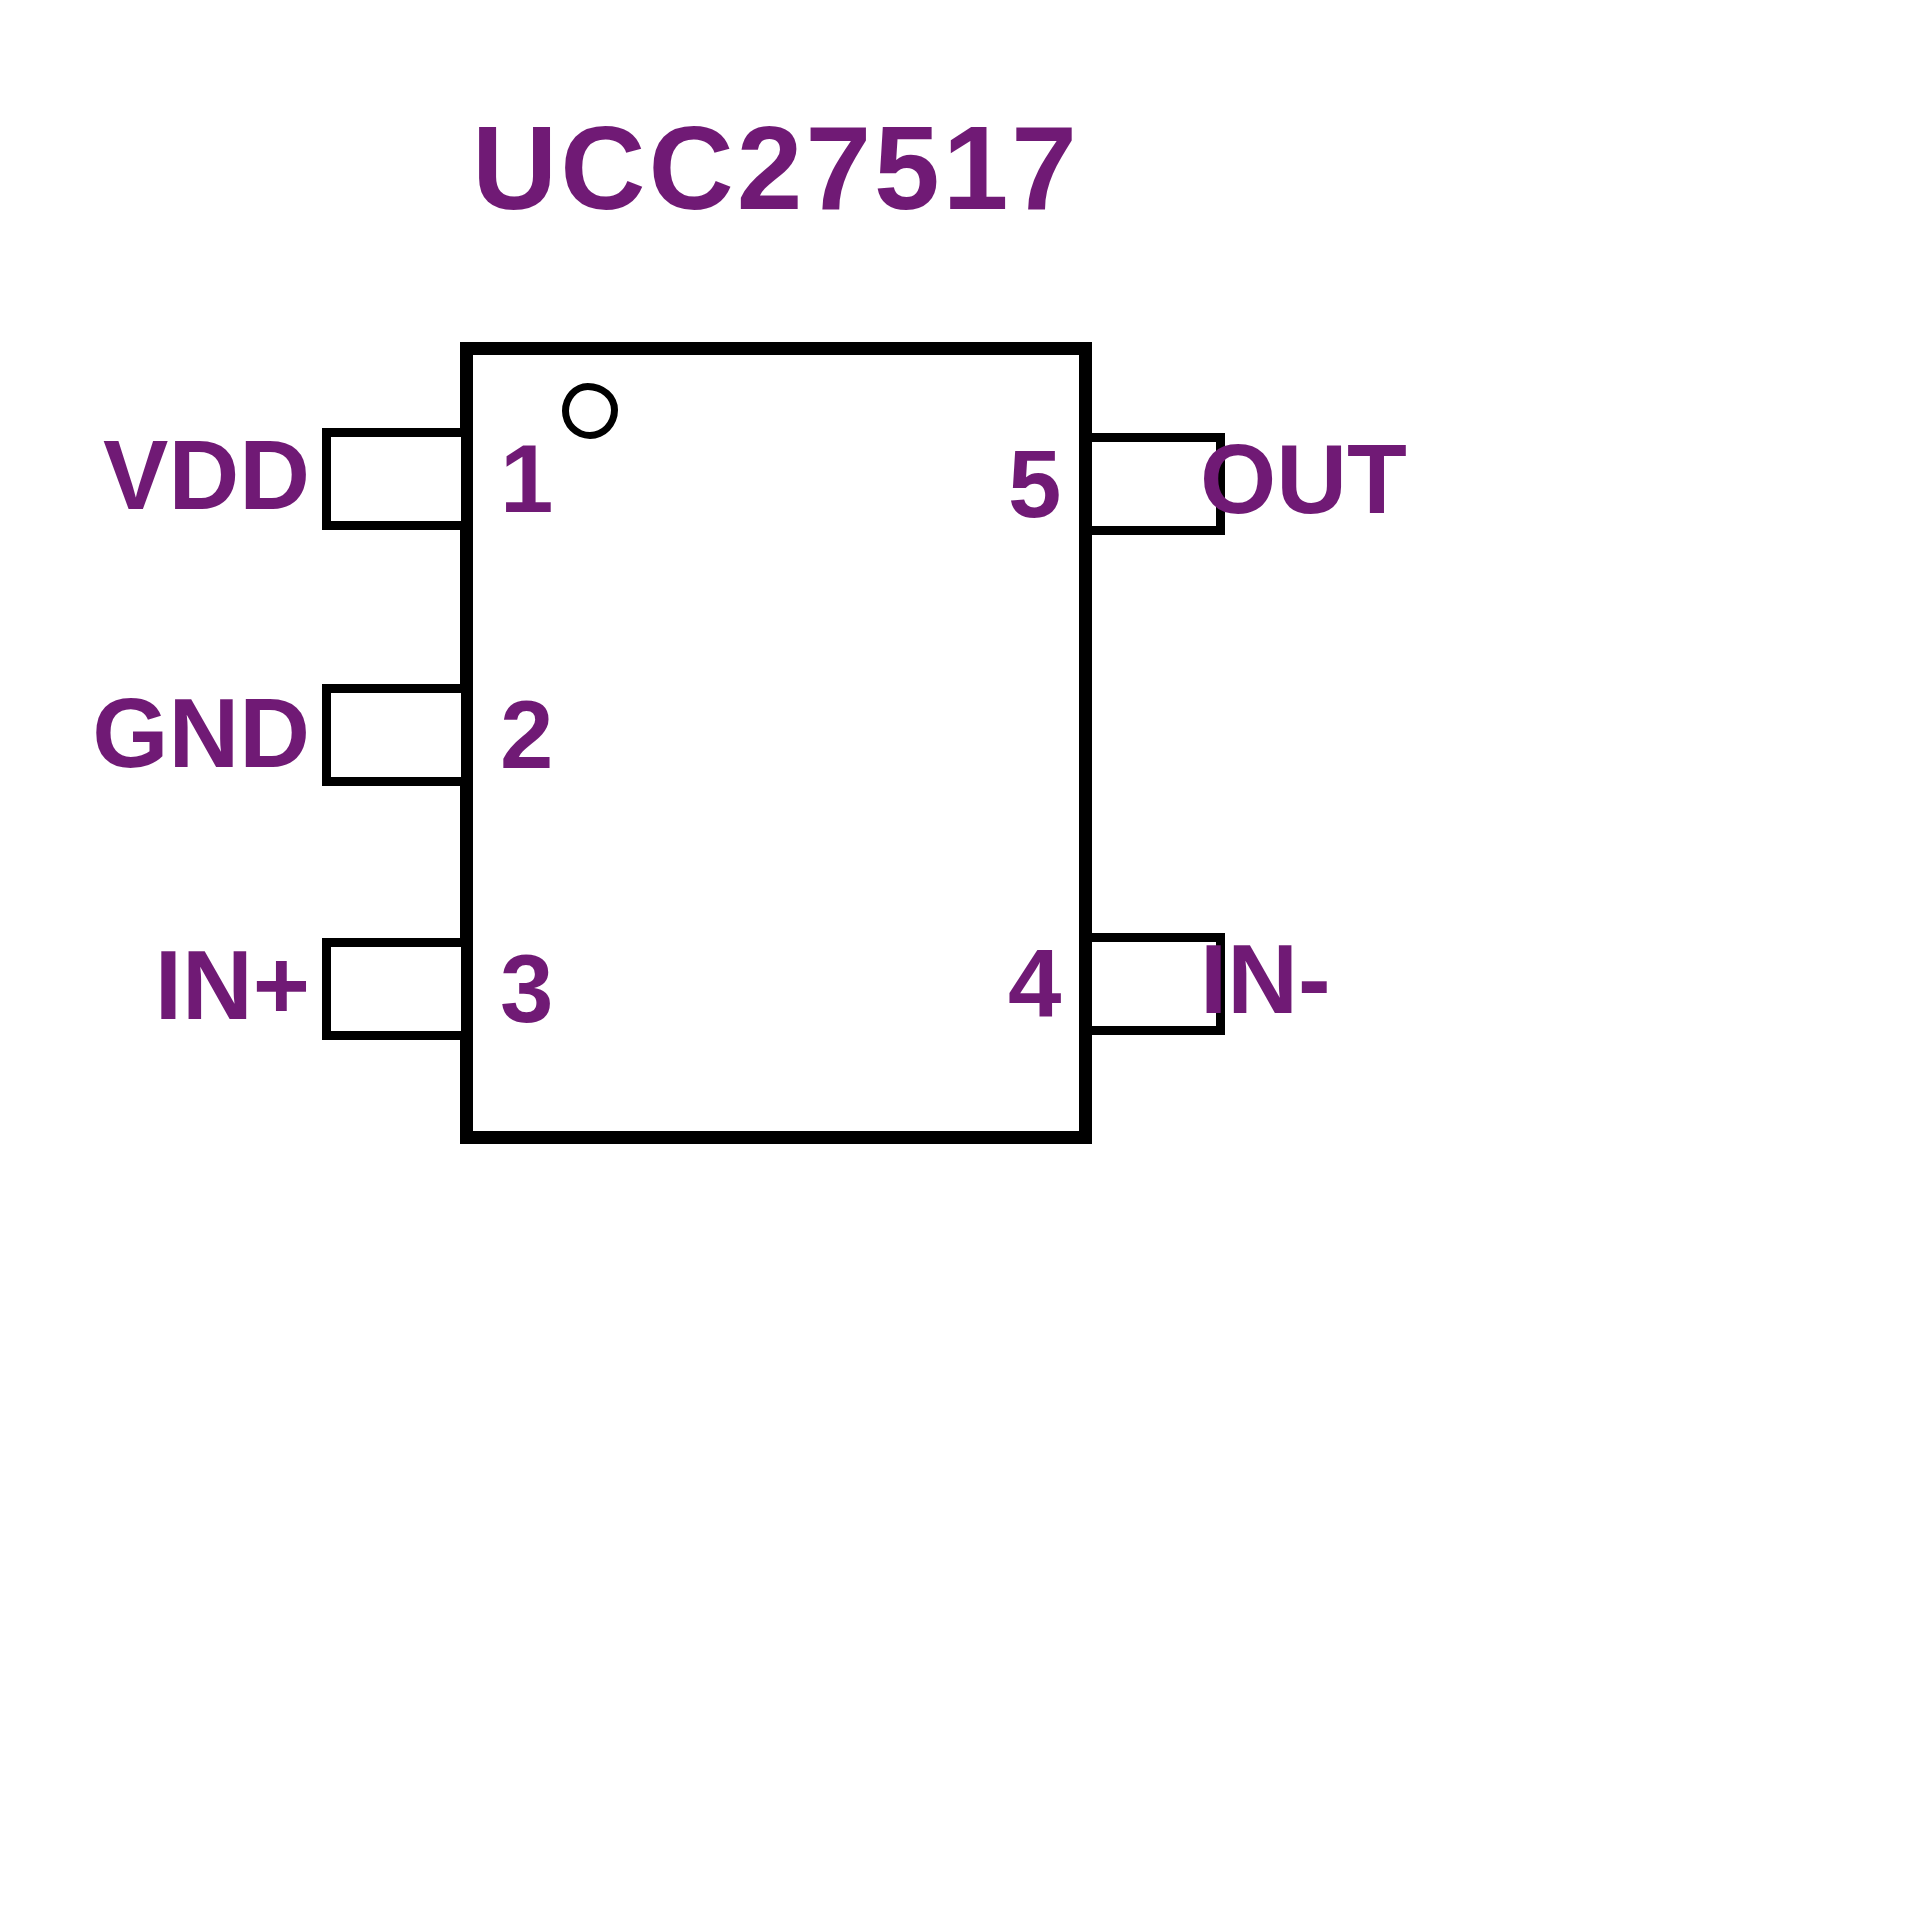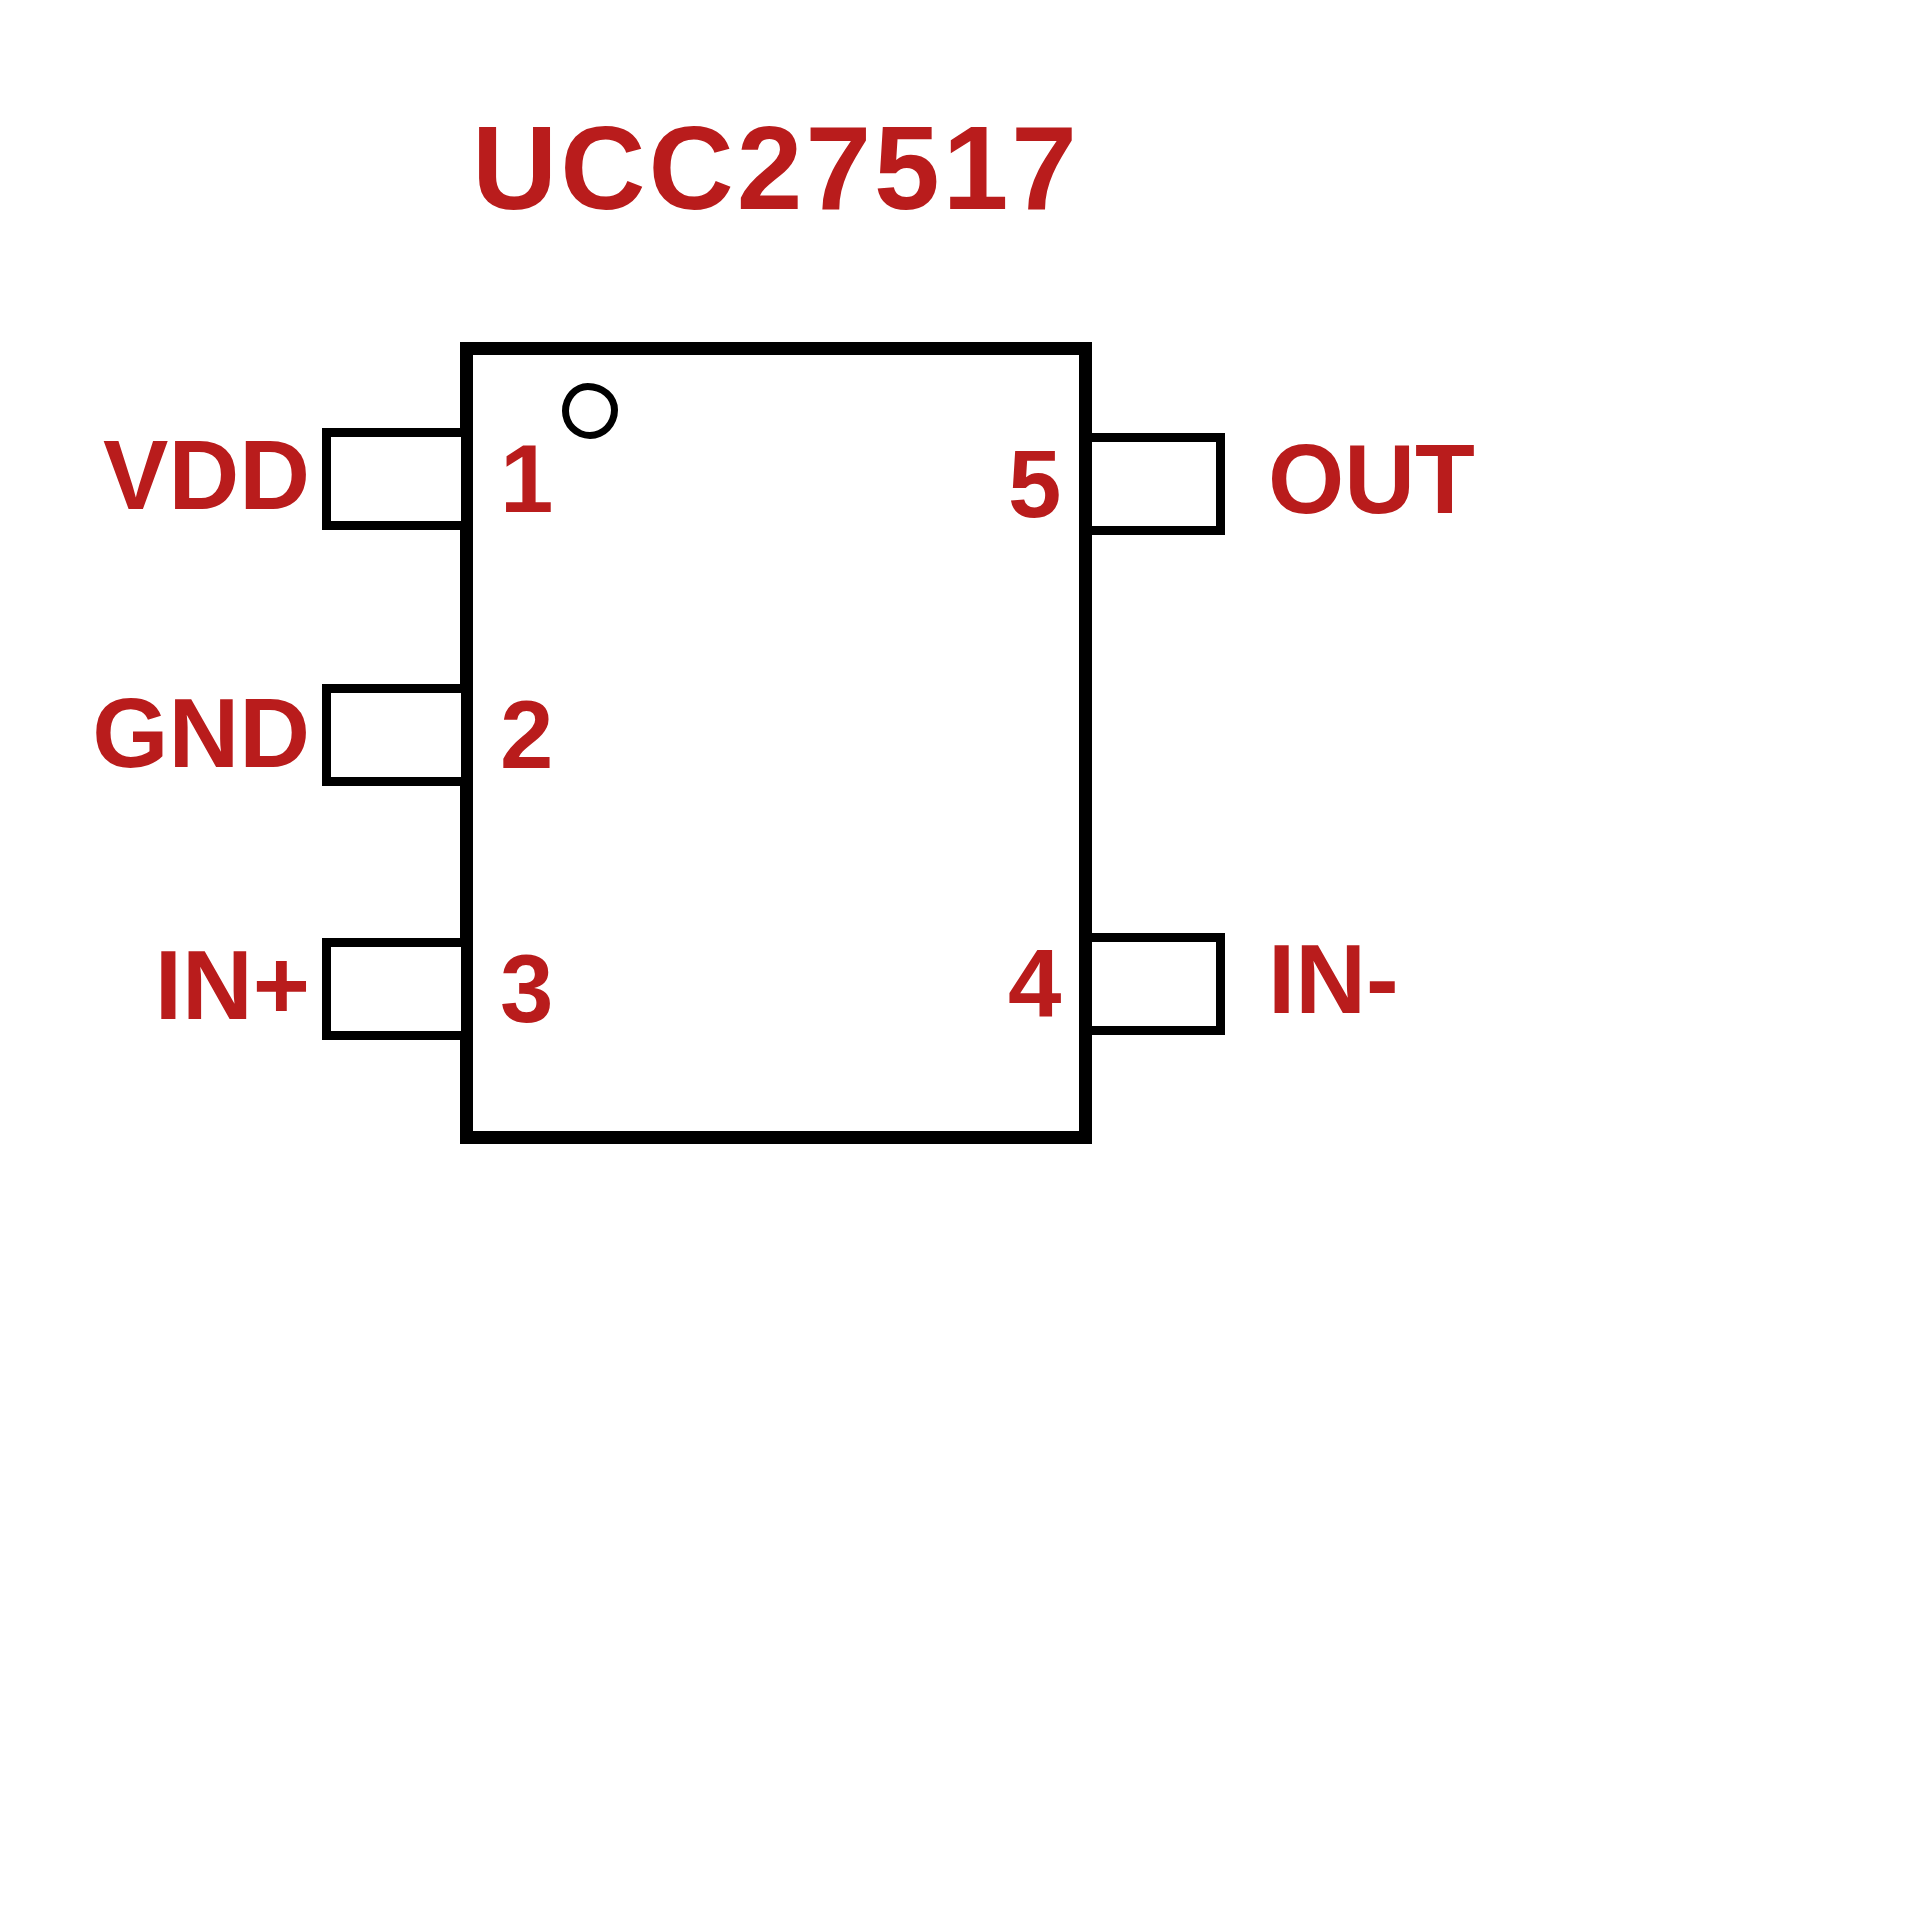"UCC27517" .canvas { color: #b91c1c -> #701a75 }
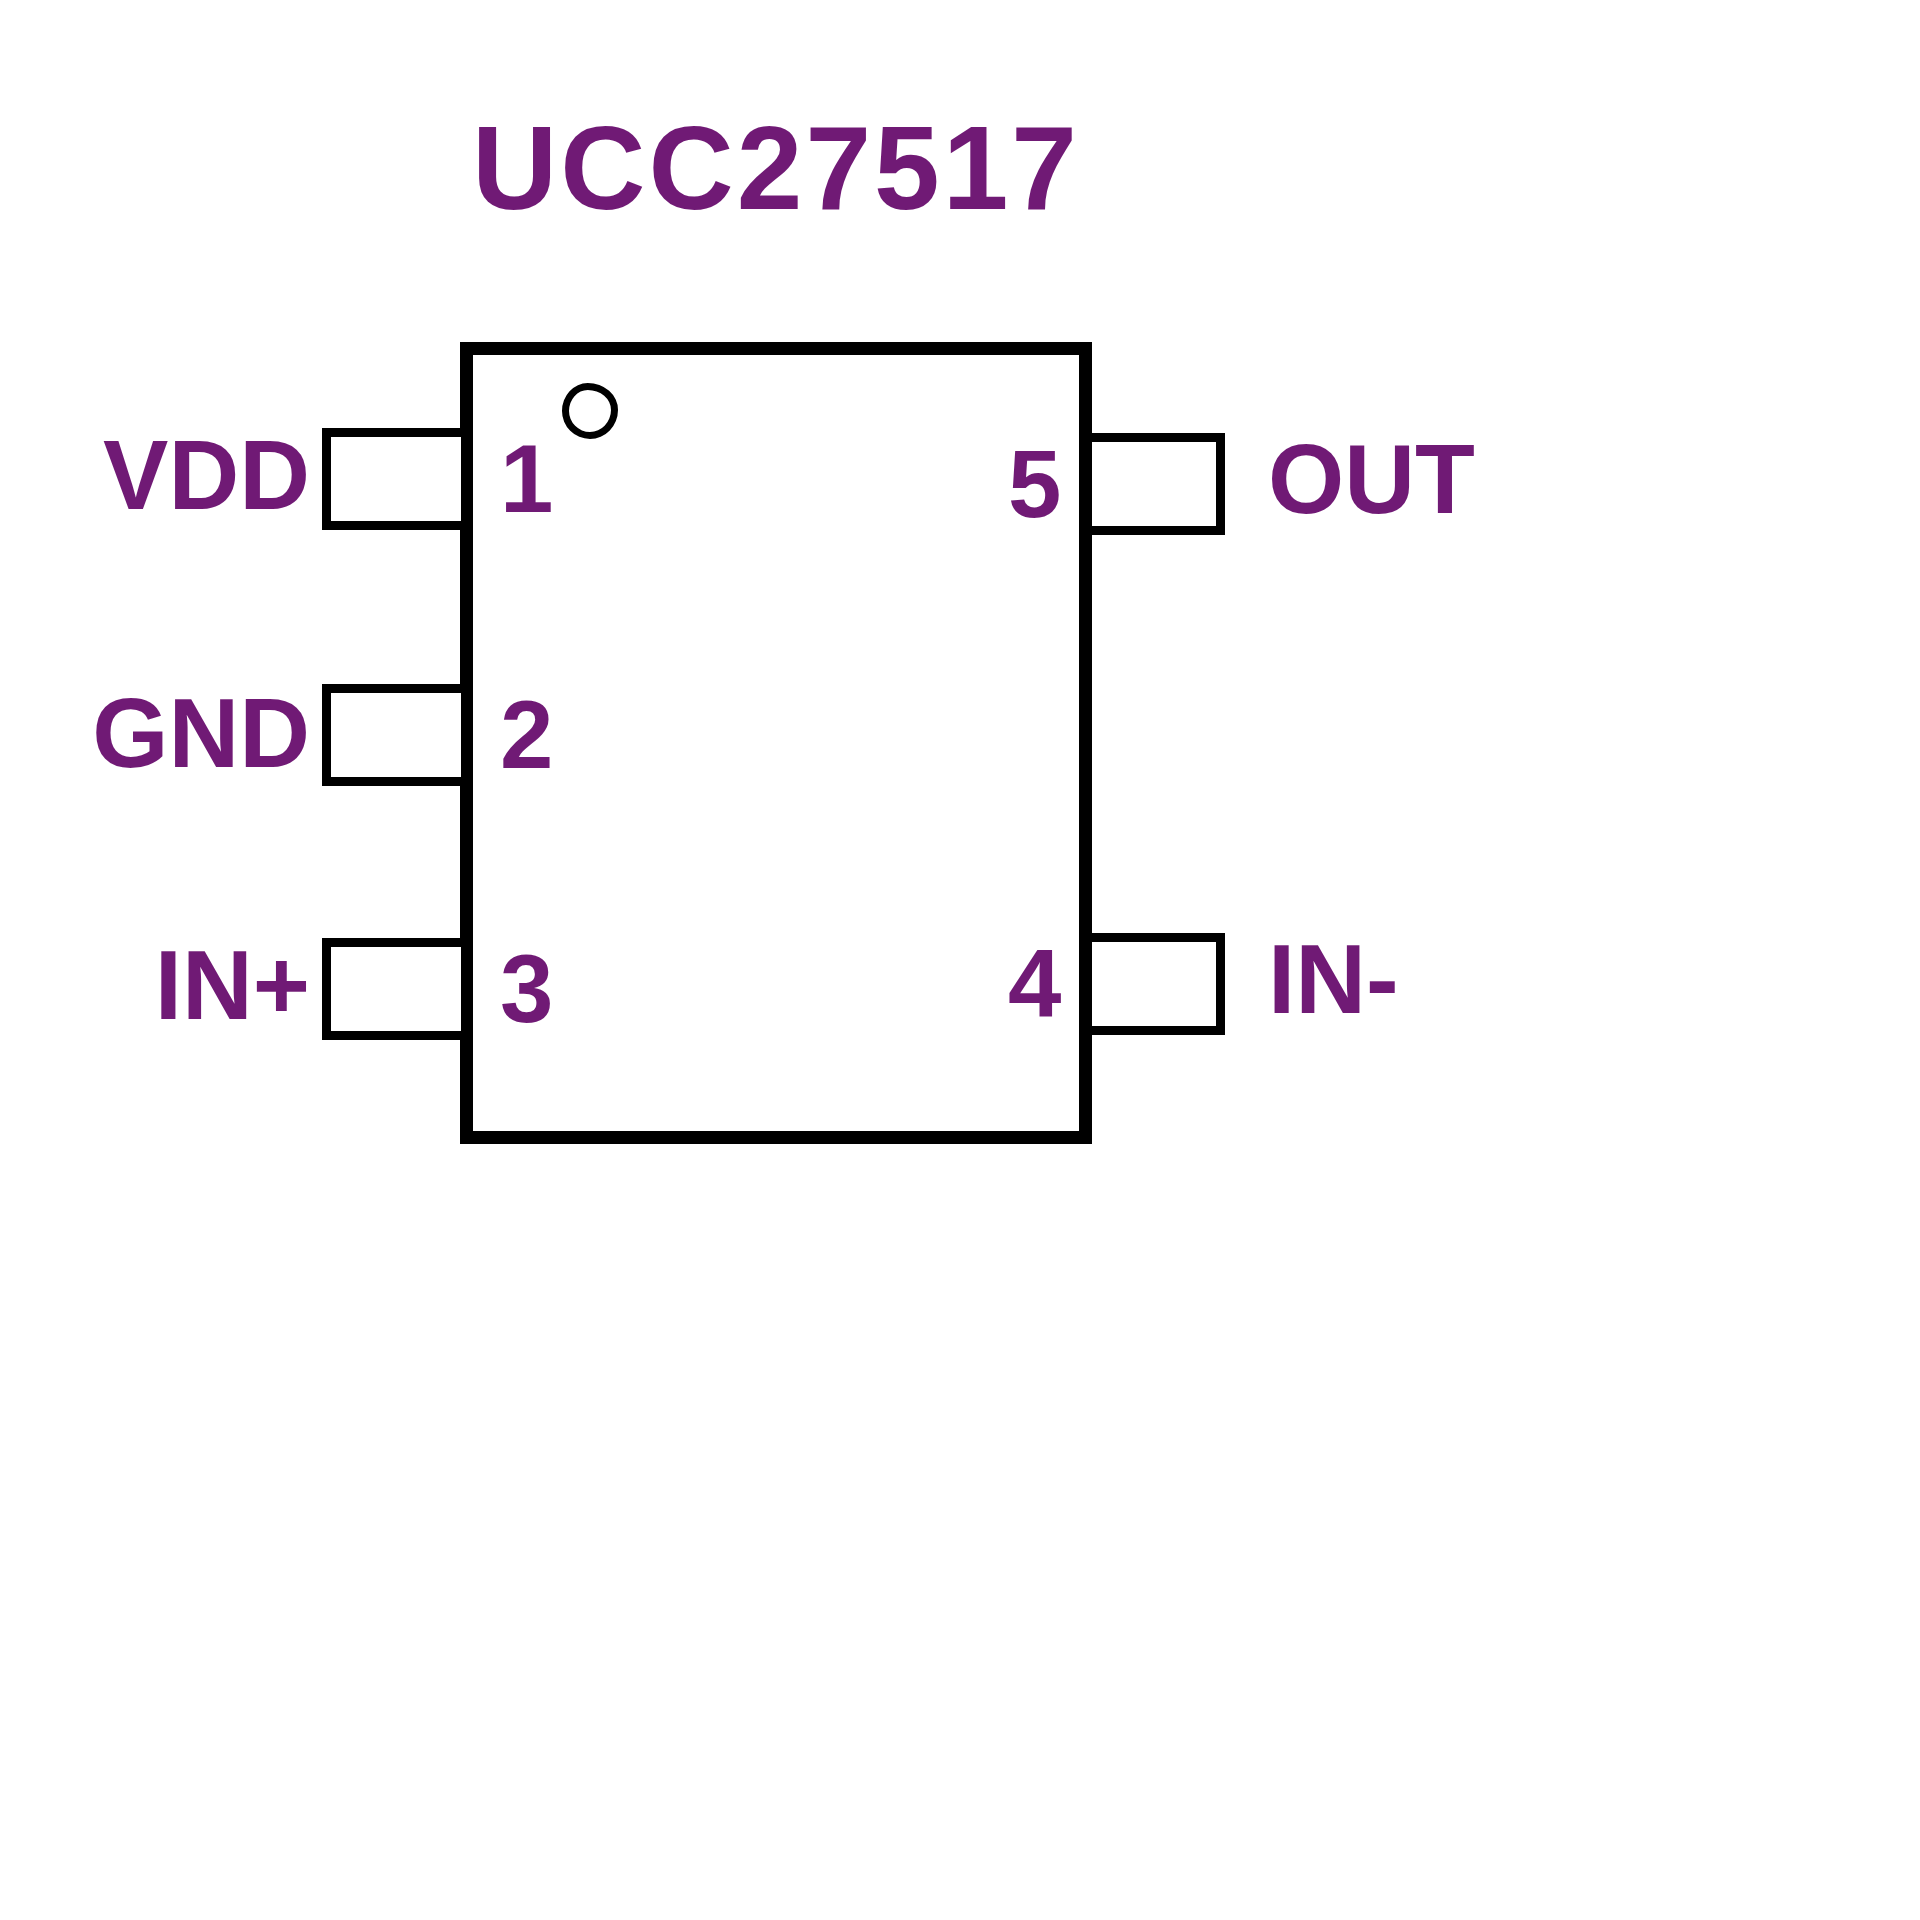"OUT" .label-right { left: 1268px -> 1200px }
